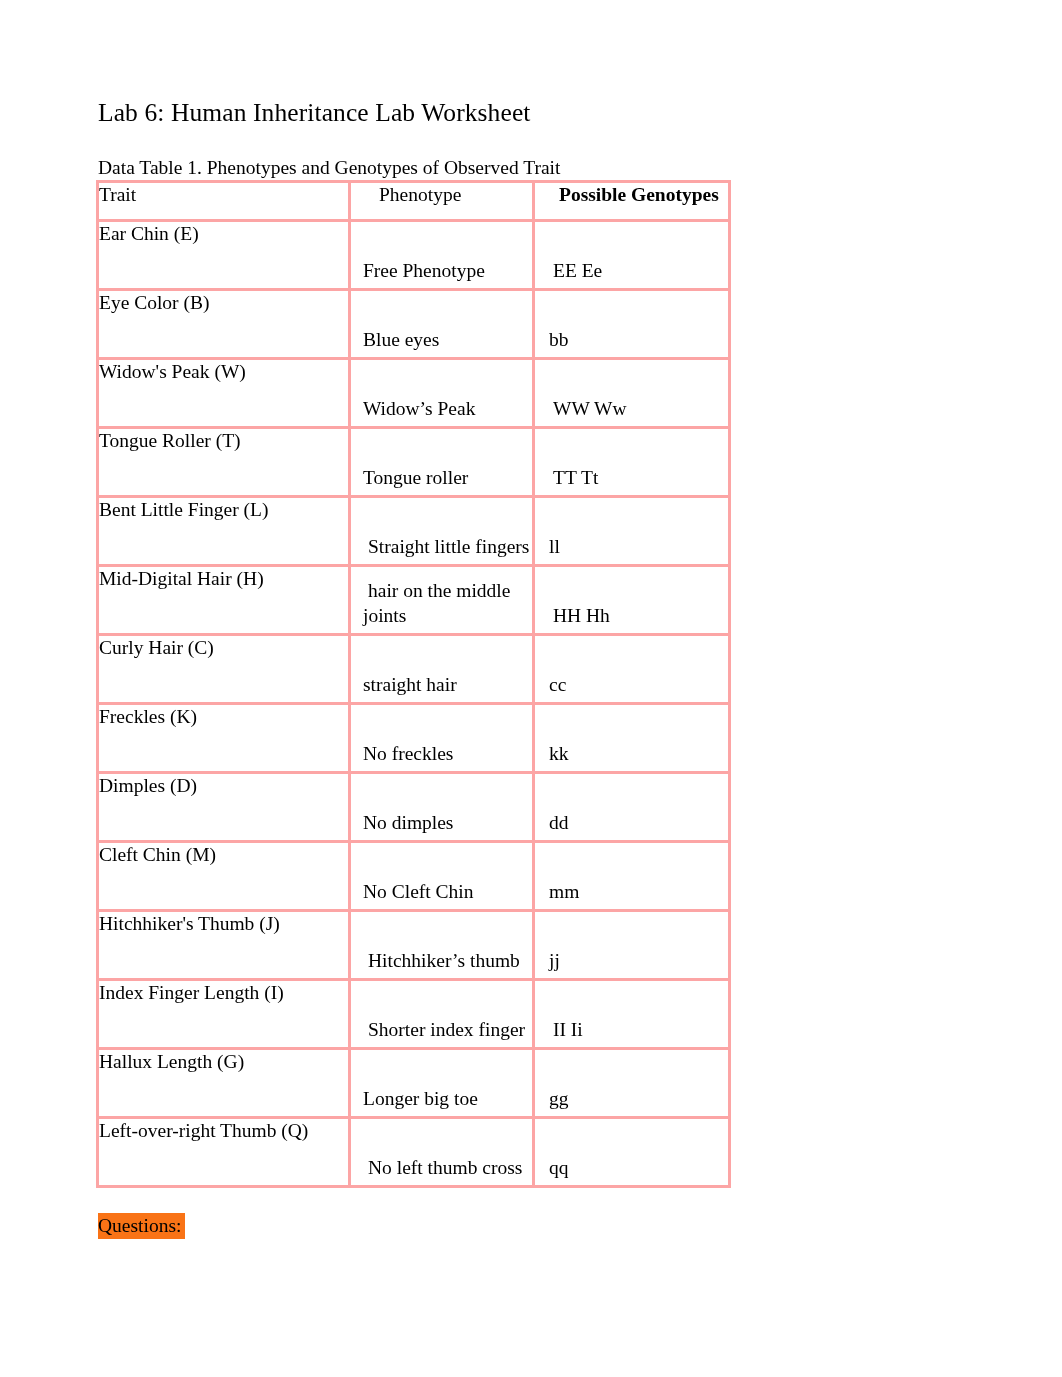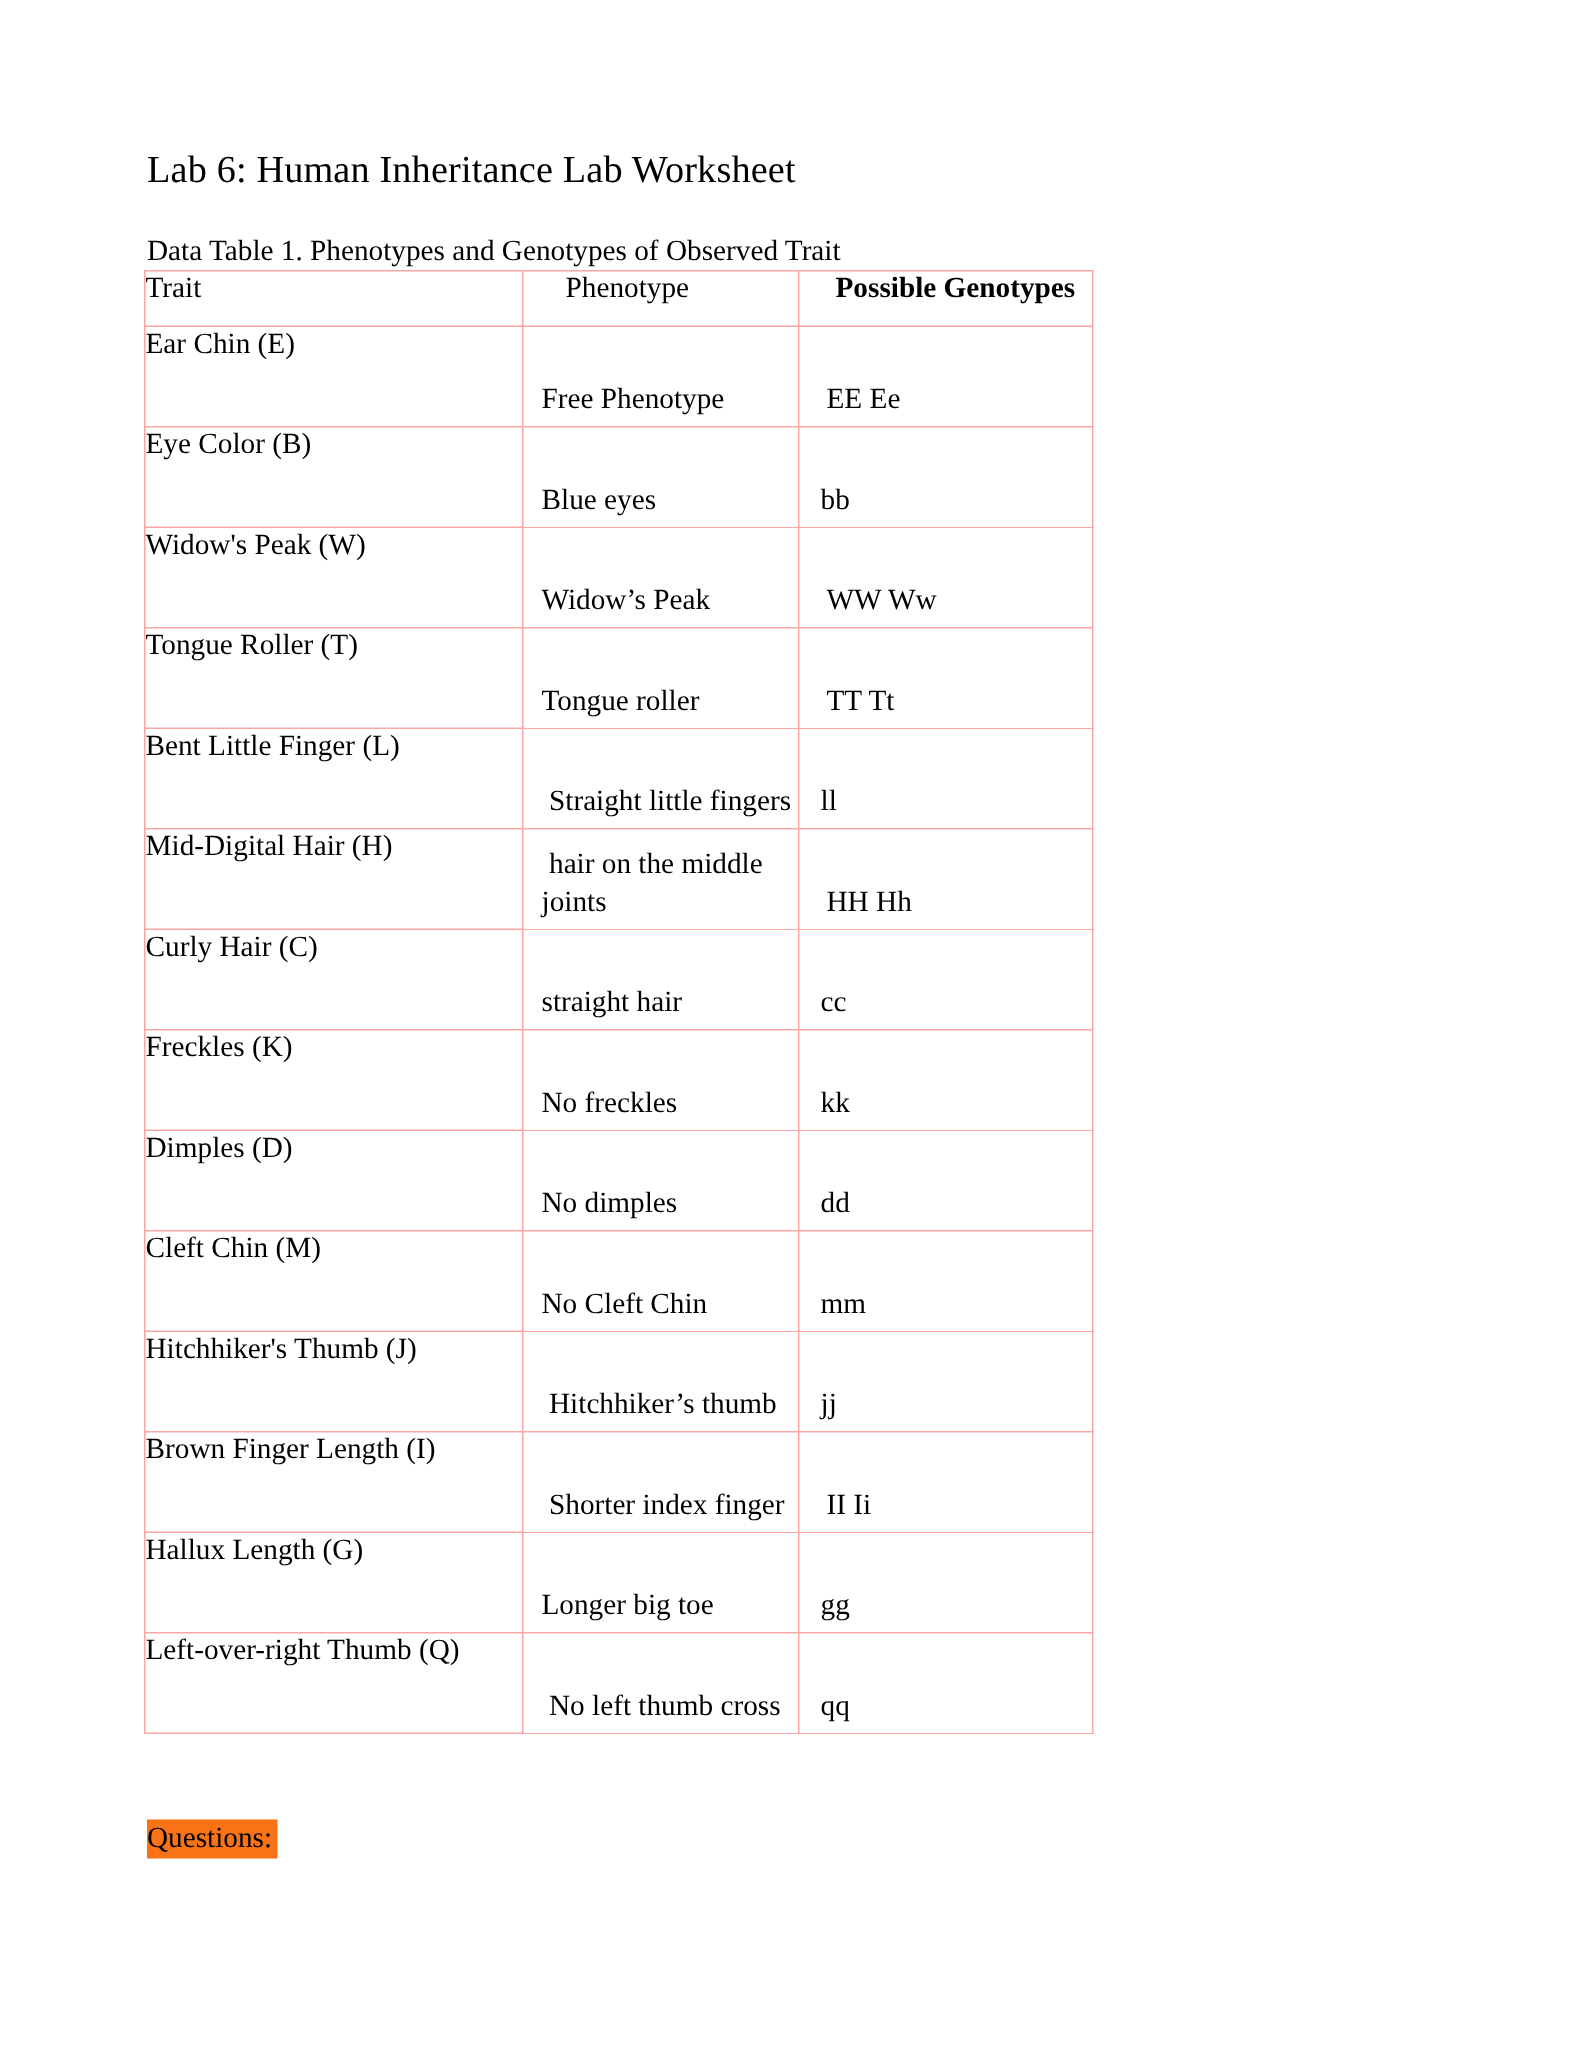"Trait" .data-table th, .data-table td { border: 1px solid #fca5a5 -> 3px solid #fca5a5 }
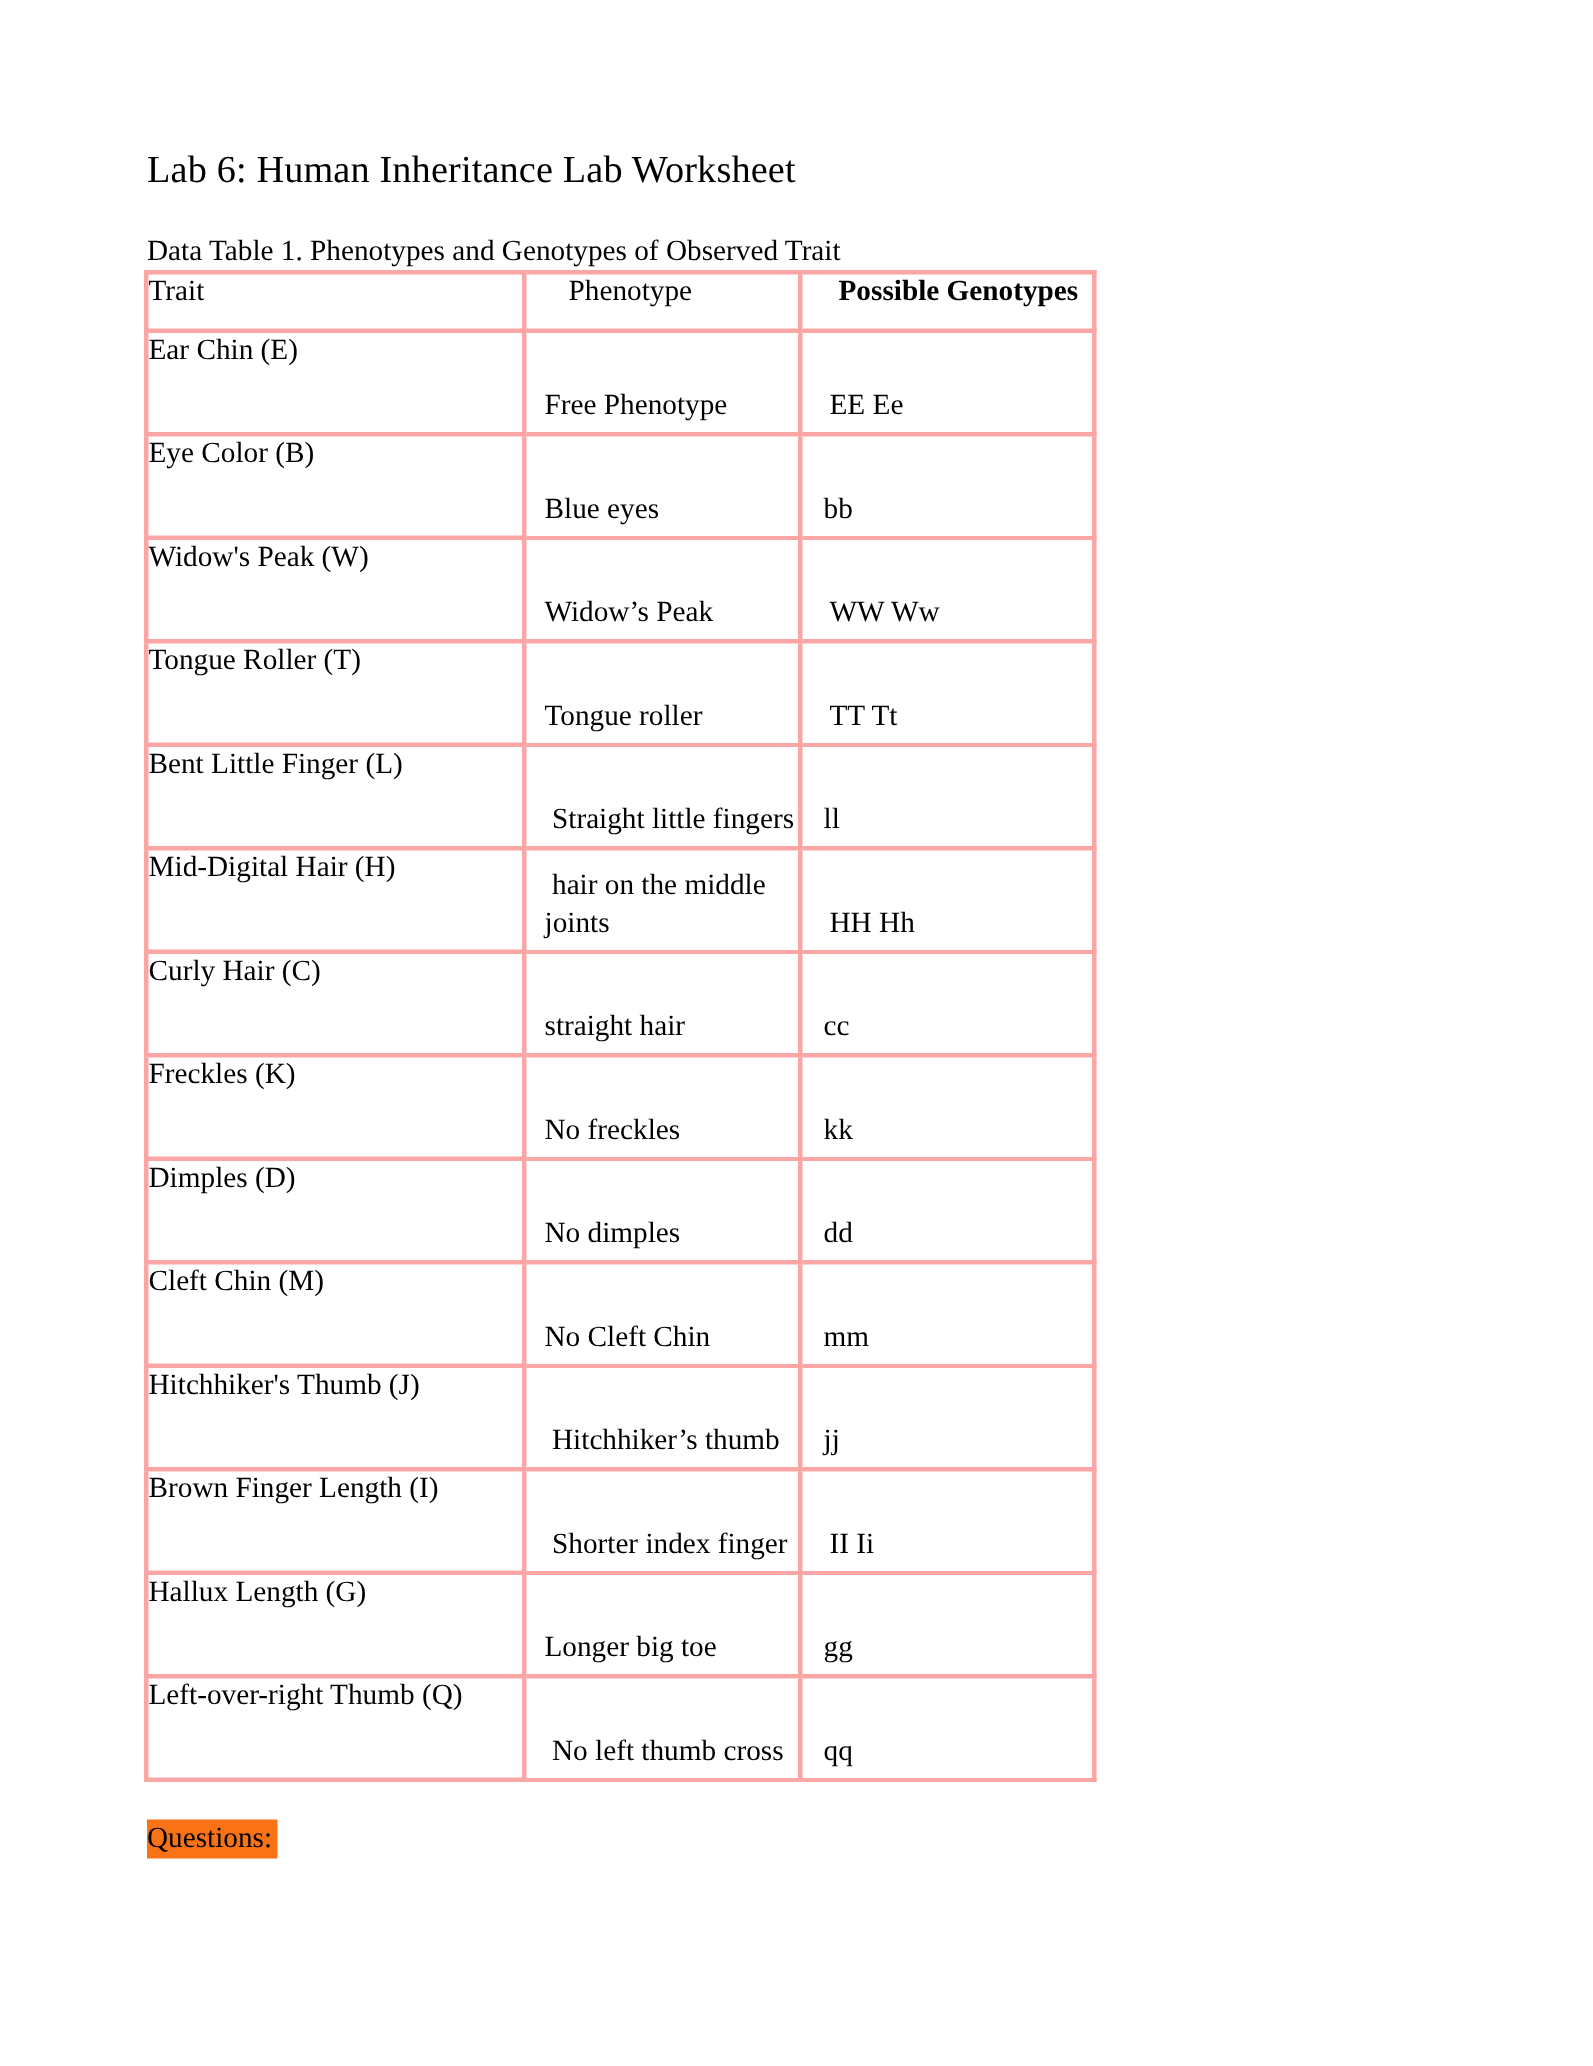"Brown Finger Length (I)" td.cell-trait { text: Brown -> Index }
